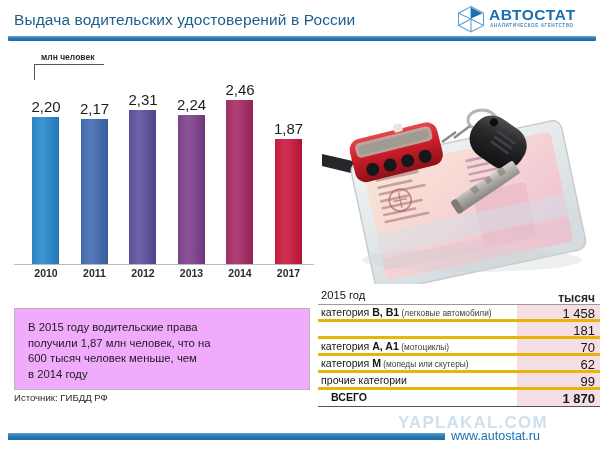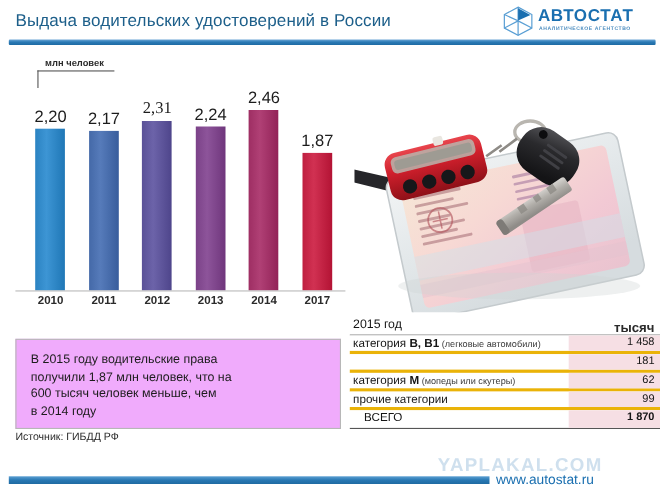"2,31" div.bar-slot { font-family: Liberation Serif, serif -> none }
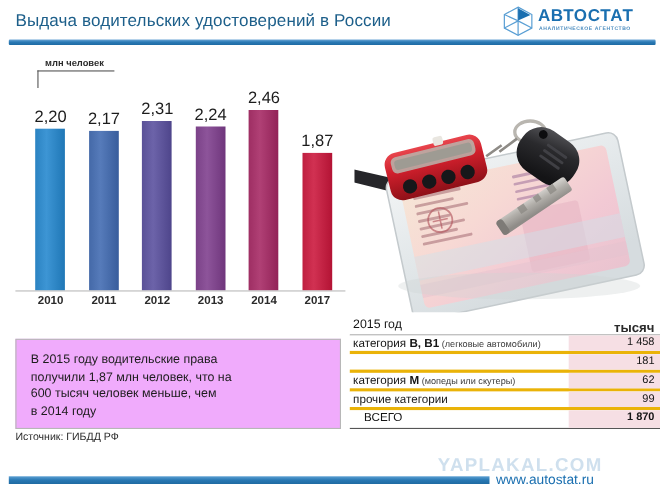"1 458" .tval { font-size: 10px -> 13px }
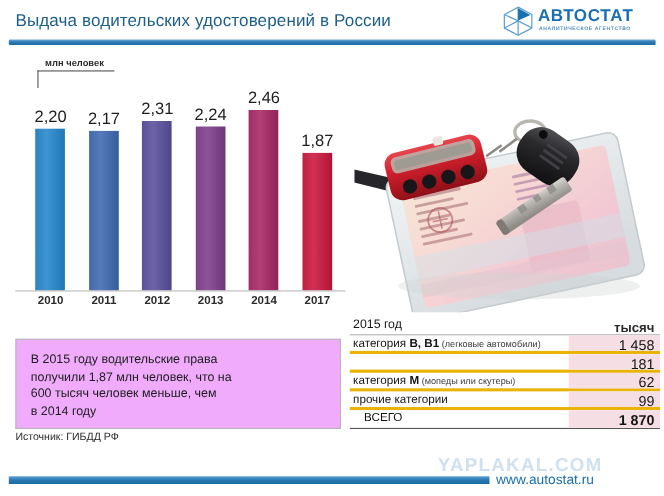"категория A, A1 (мотоциклы)" div.trow { html: none -> <div> <div></div> <div>категория <span>A, A1</span><span> (мотоциклы)</span></div> <div>70</div> </div> }
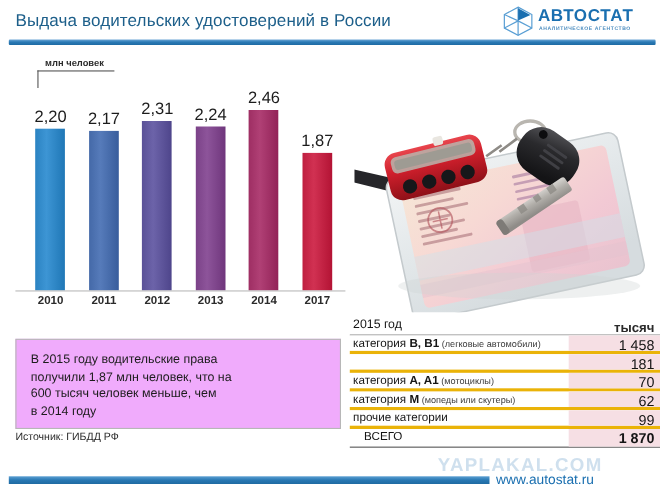"ВСЕГО" .tlabel.bold { font-weight: 400 -> 700 }
